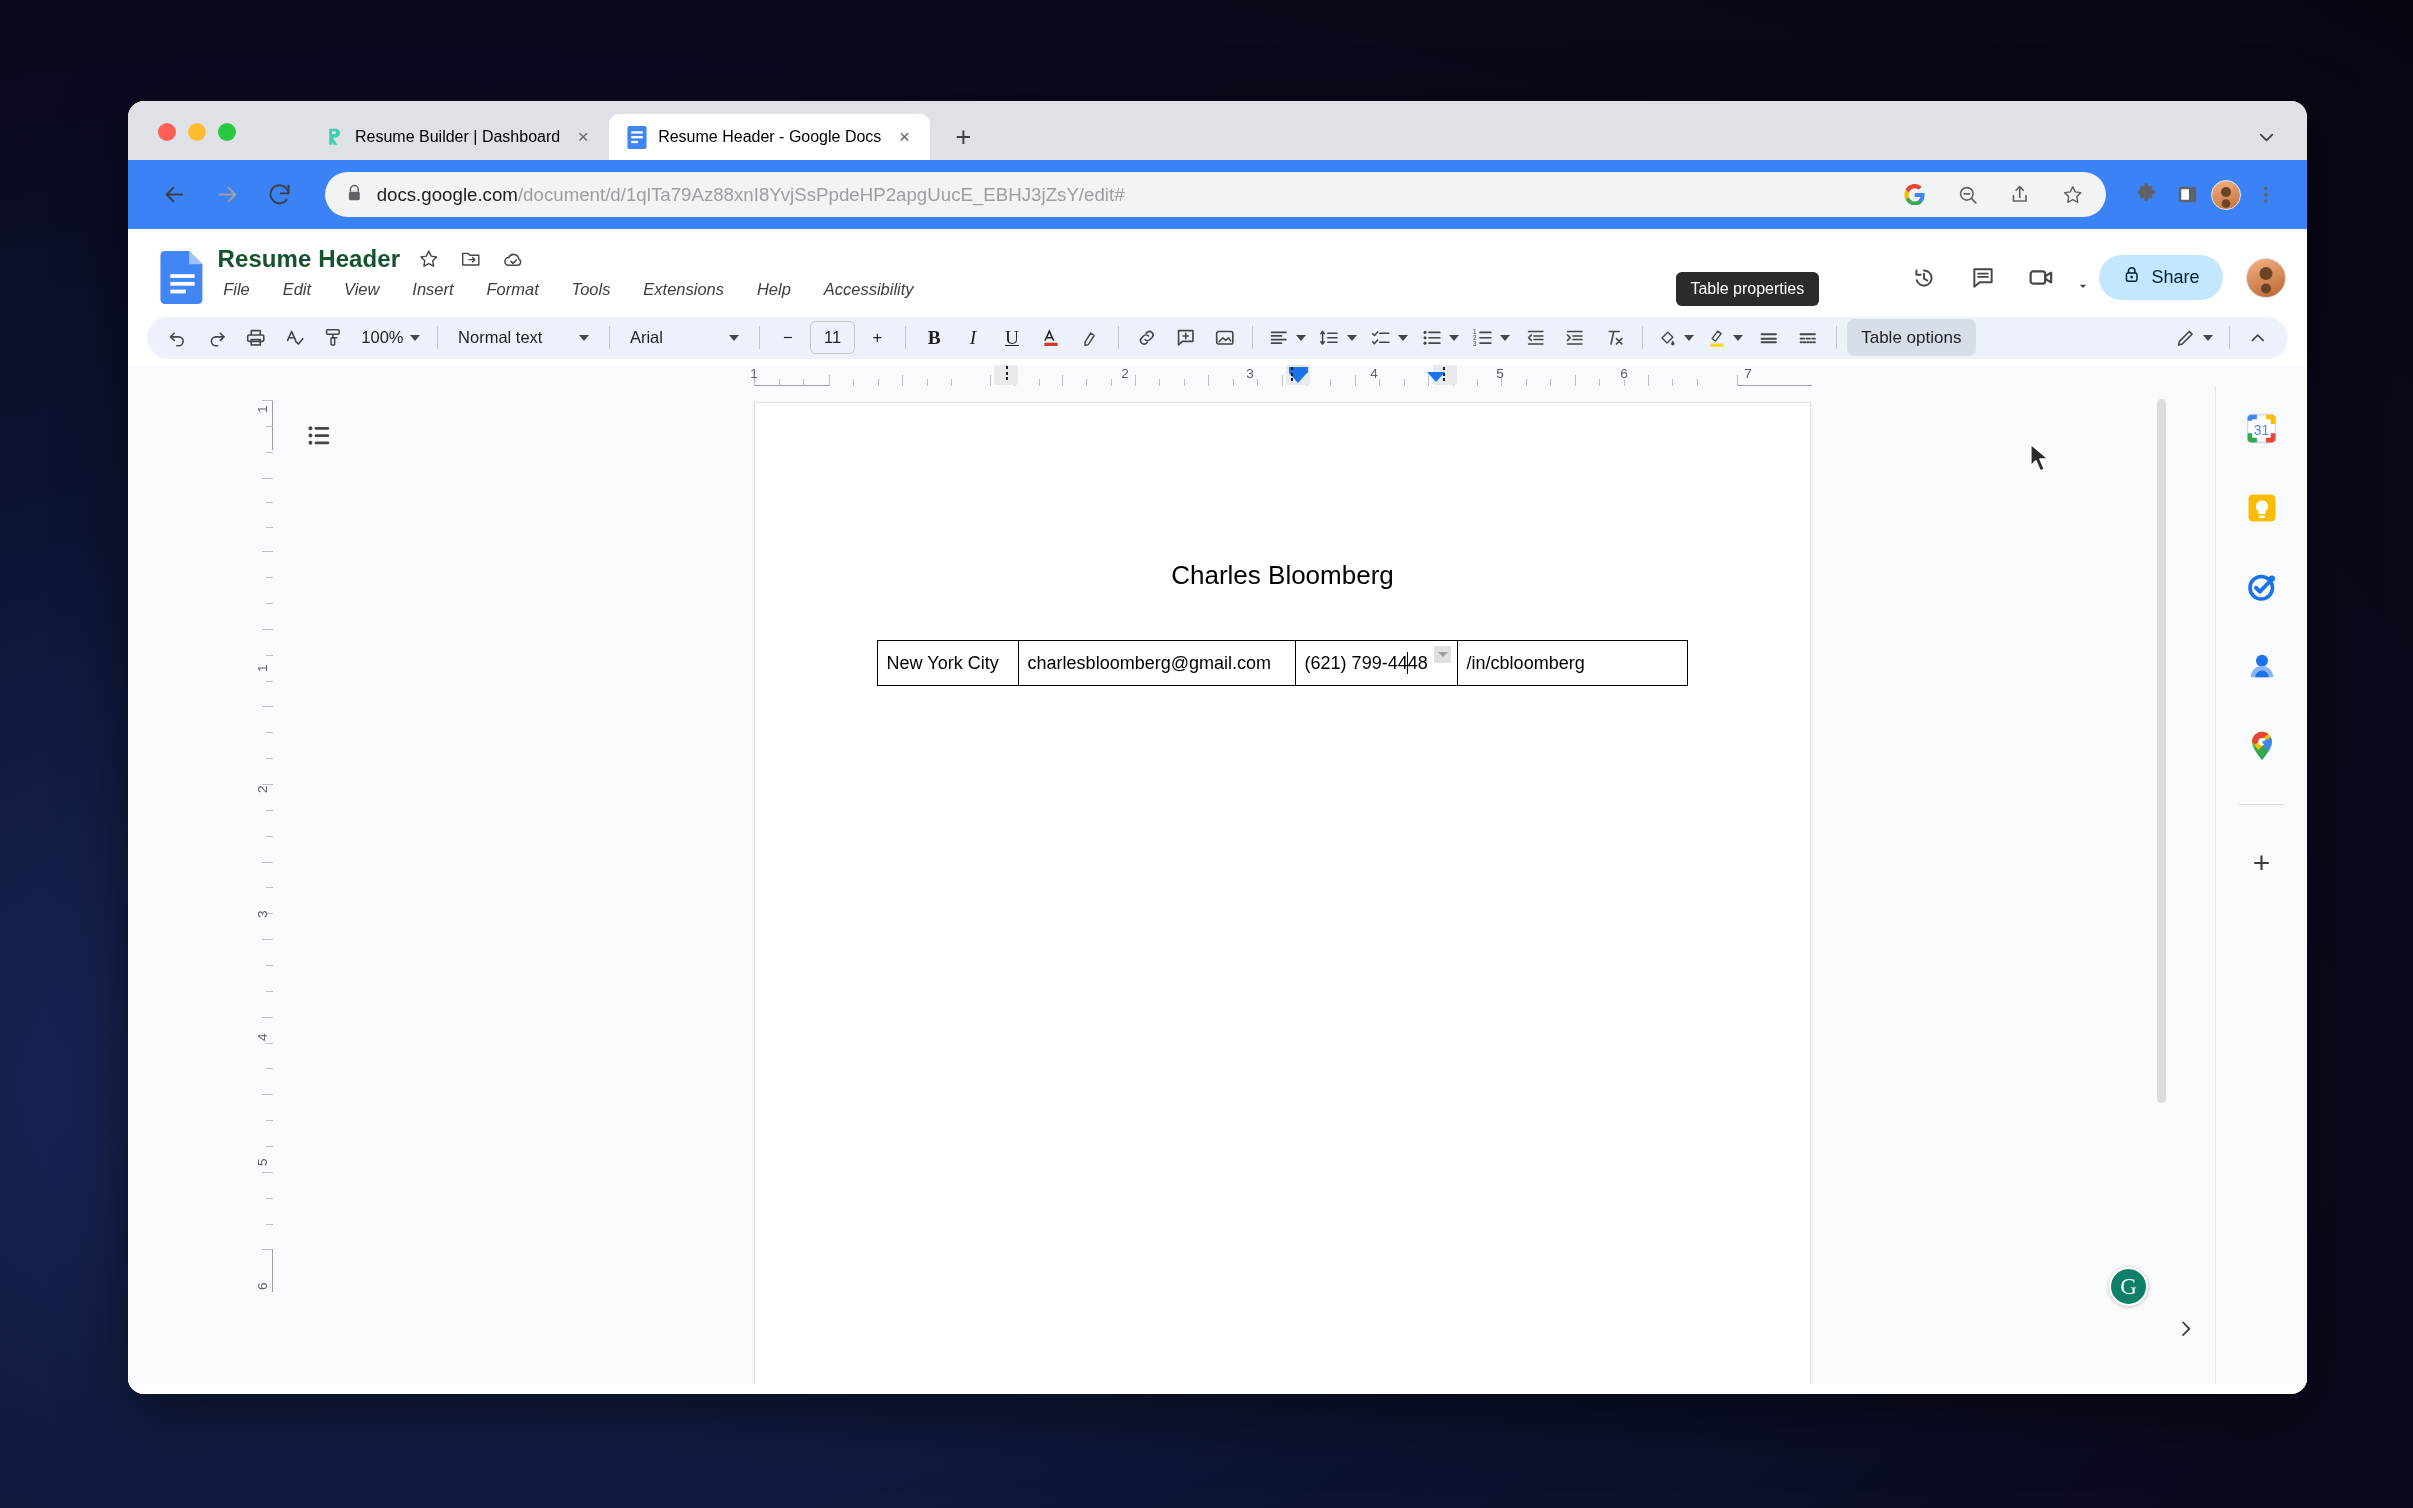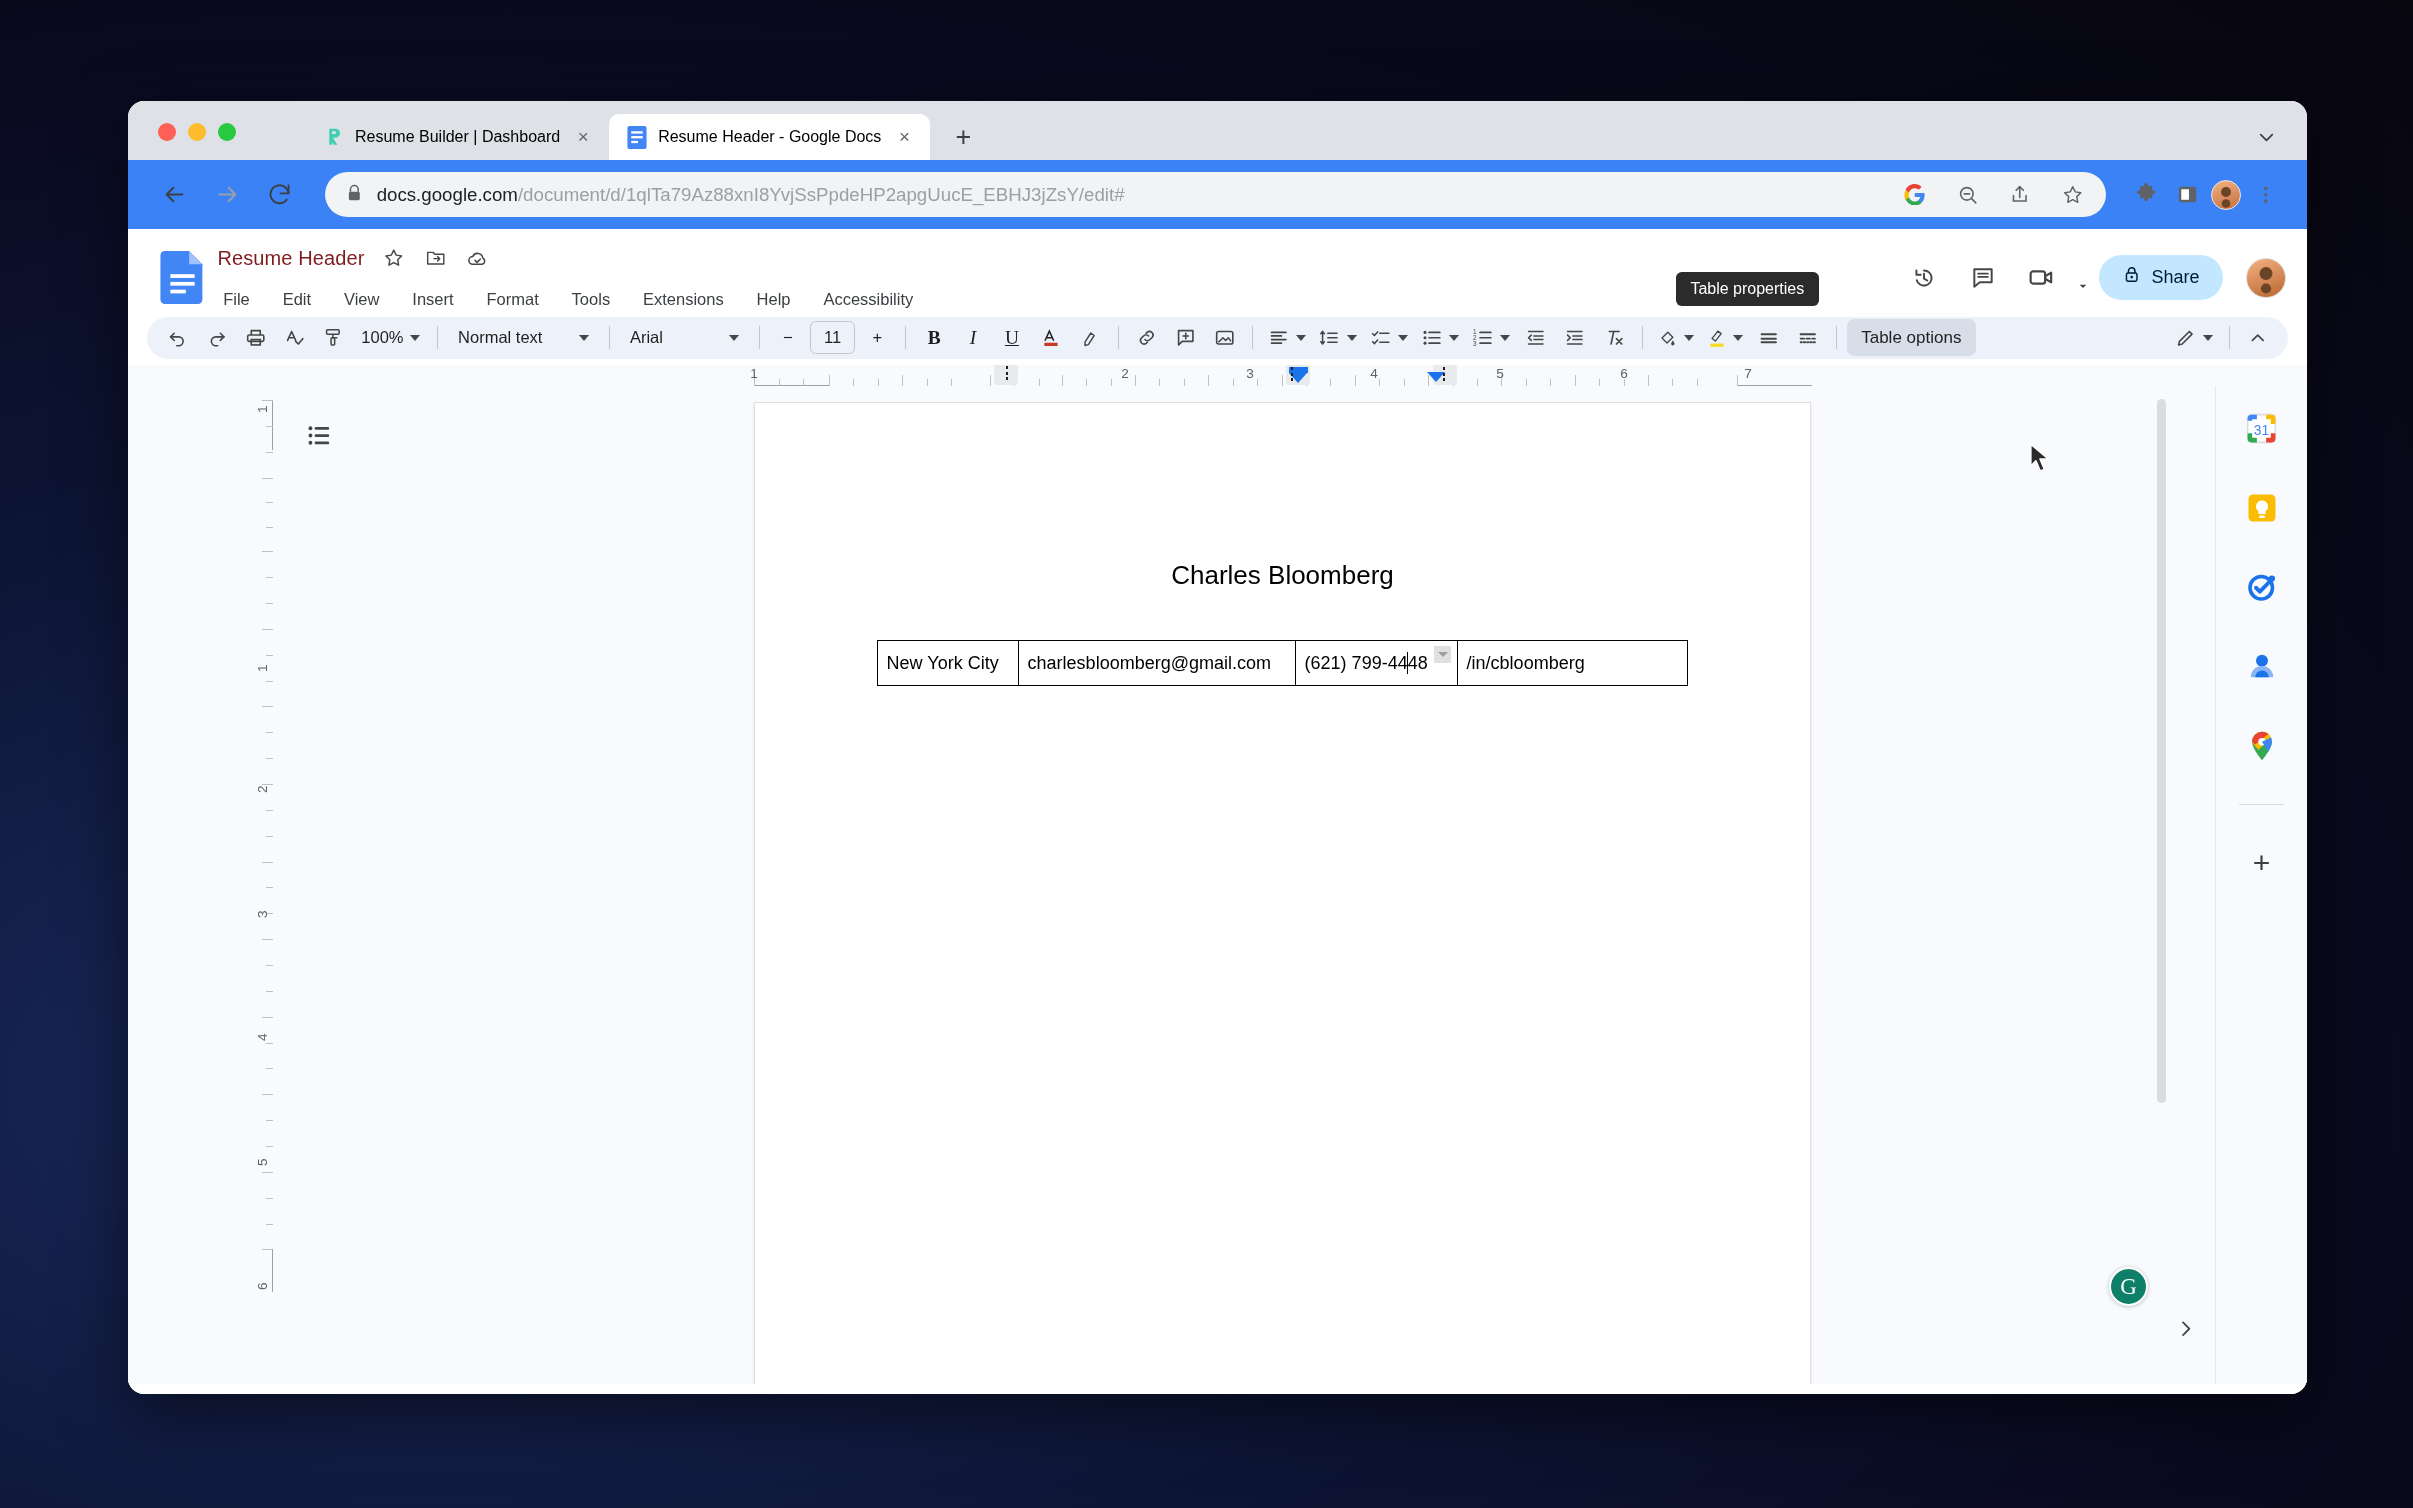"Resume Header" #doc-title { color: #7f1d1d -> #14532d; font-size: 20px -> 24px; font-weight: 400 -> 700 }
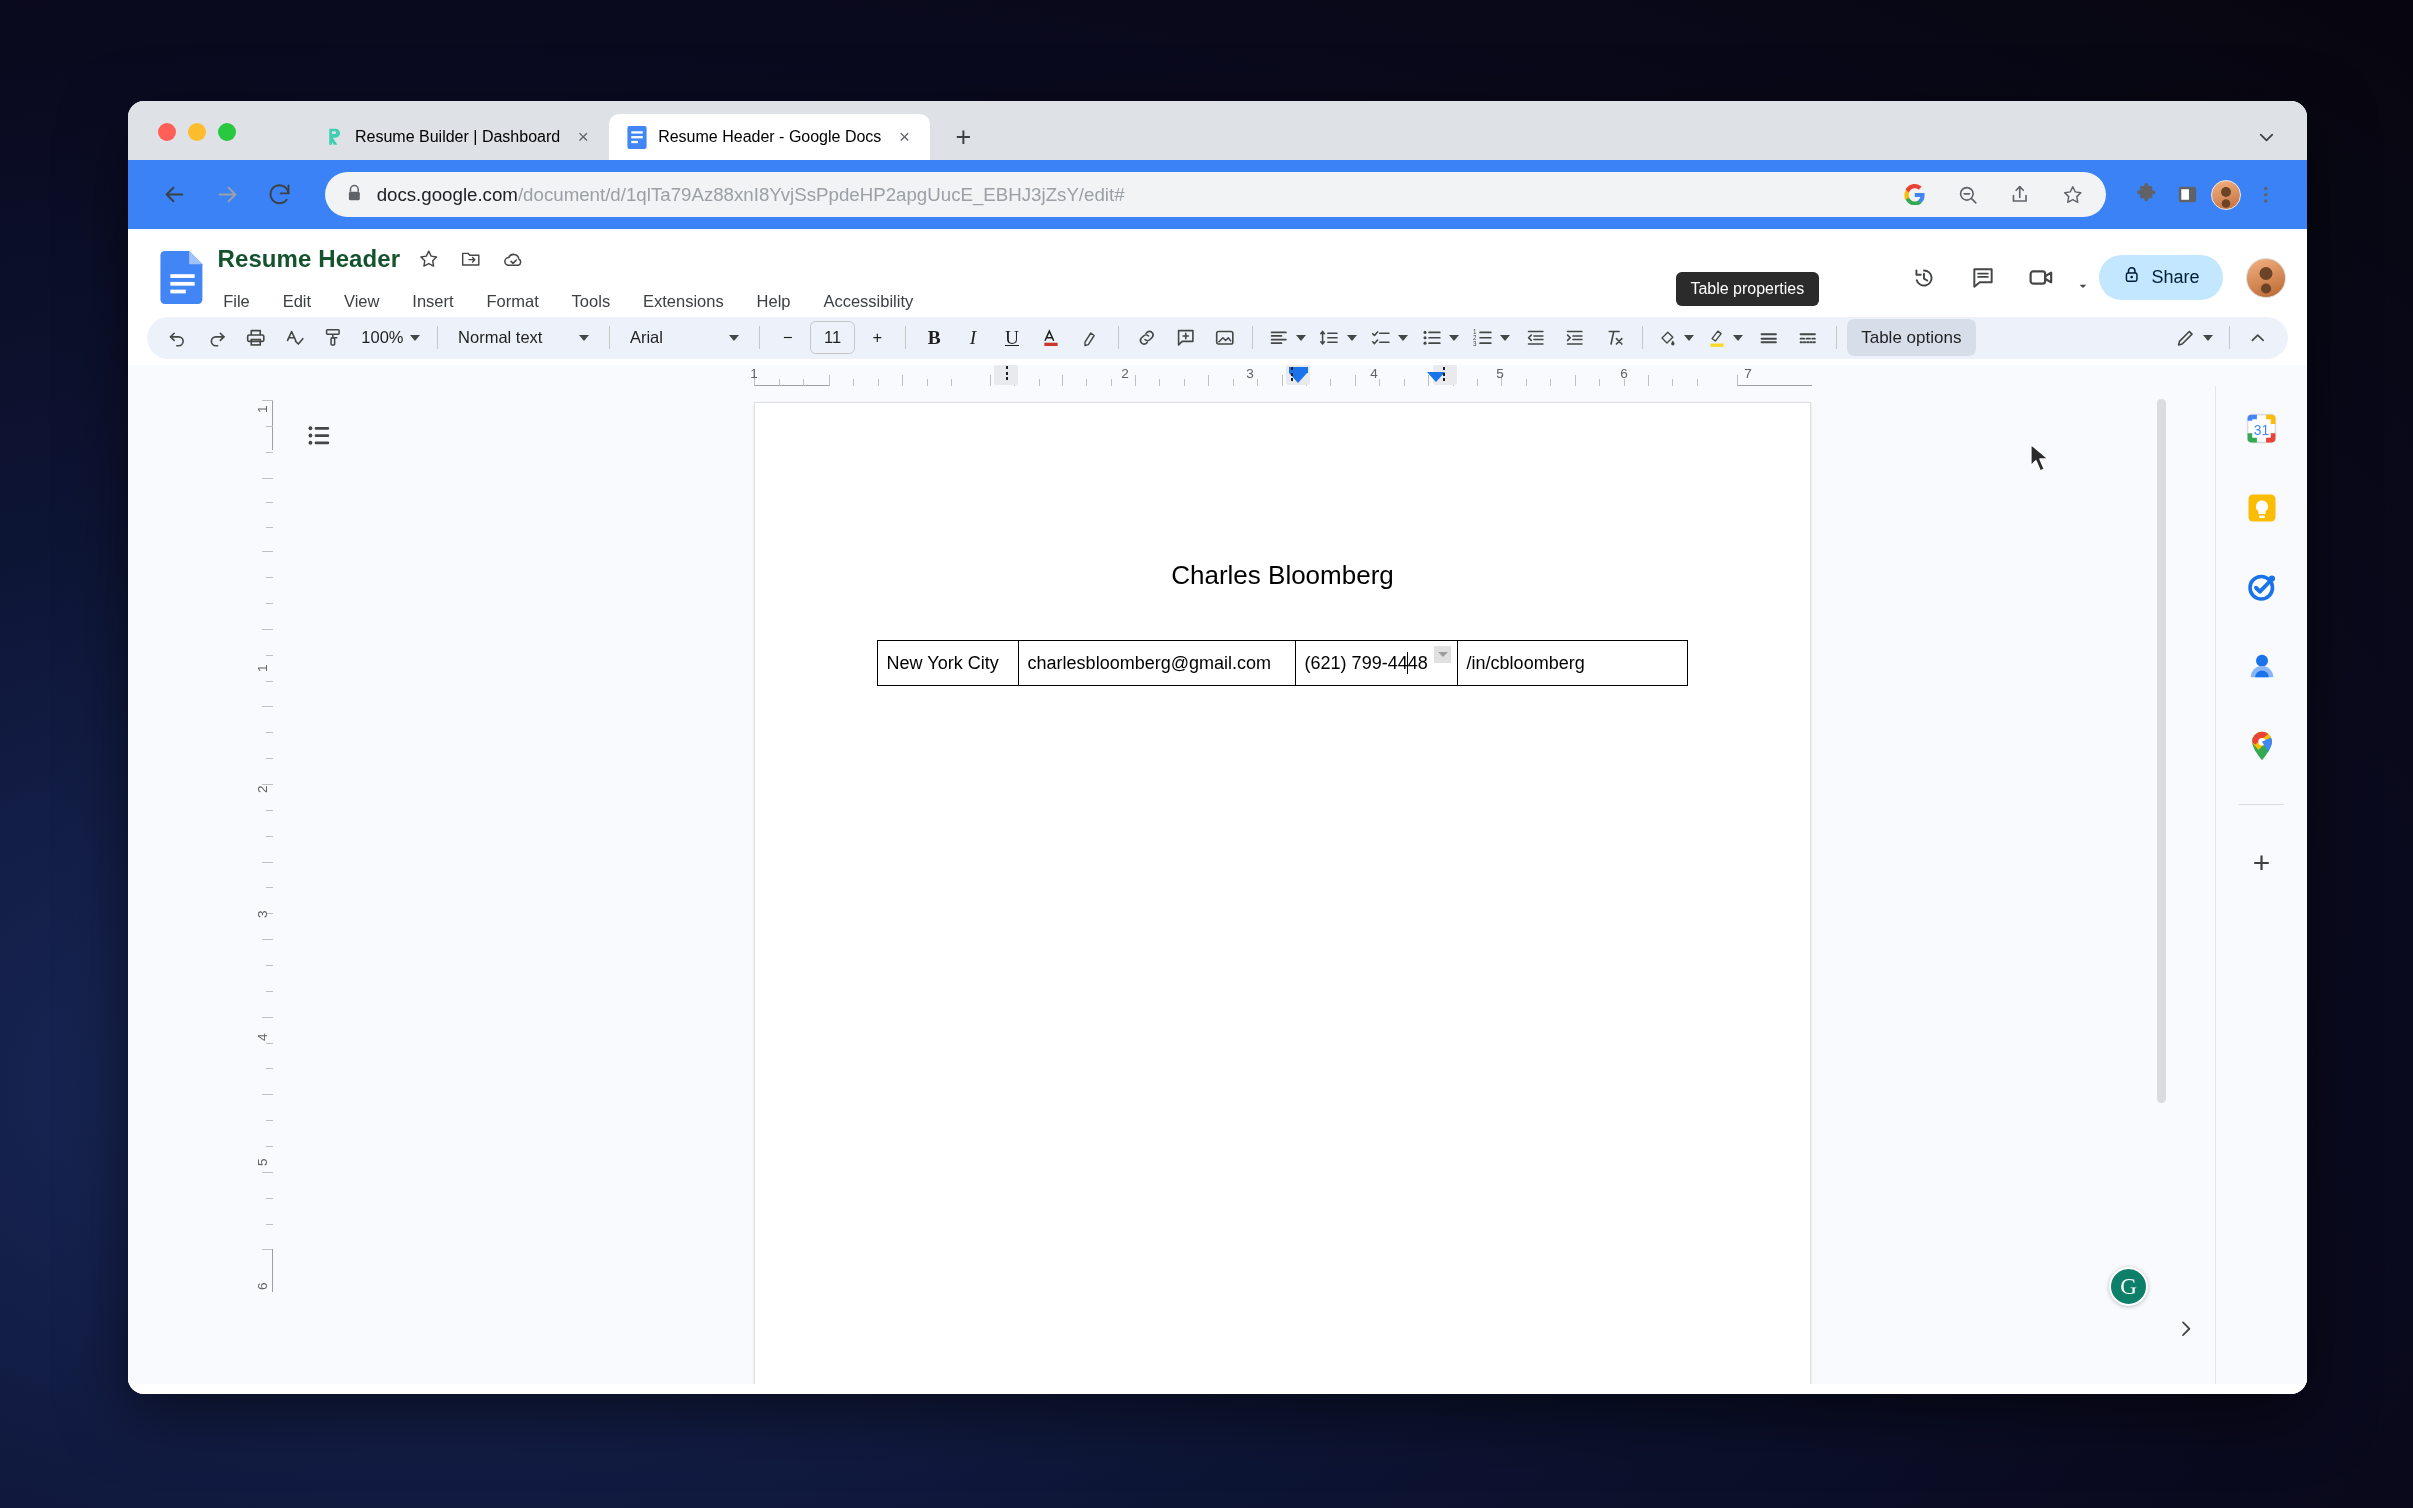"File" #docs-menubar { font-style: none -> italic; margin-top: 16px -> 4px }
